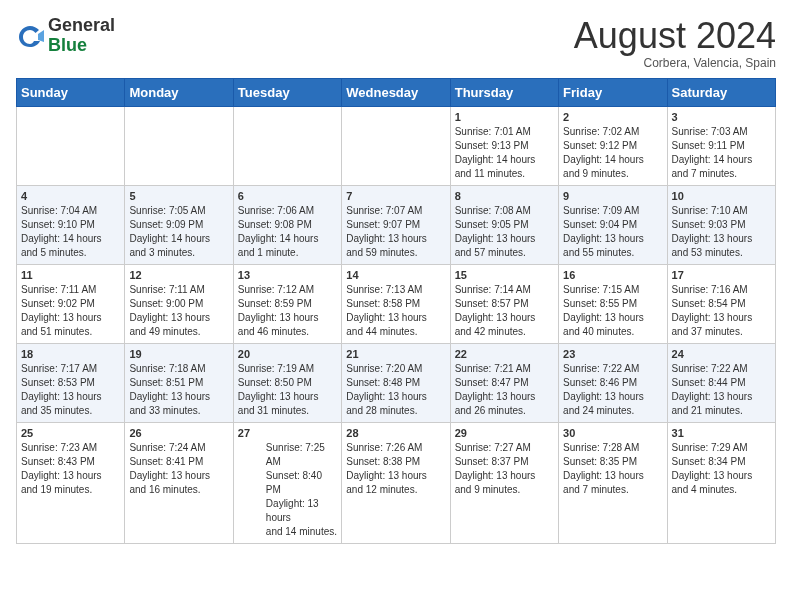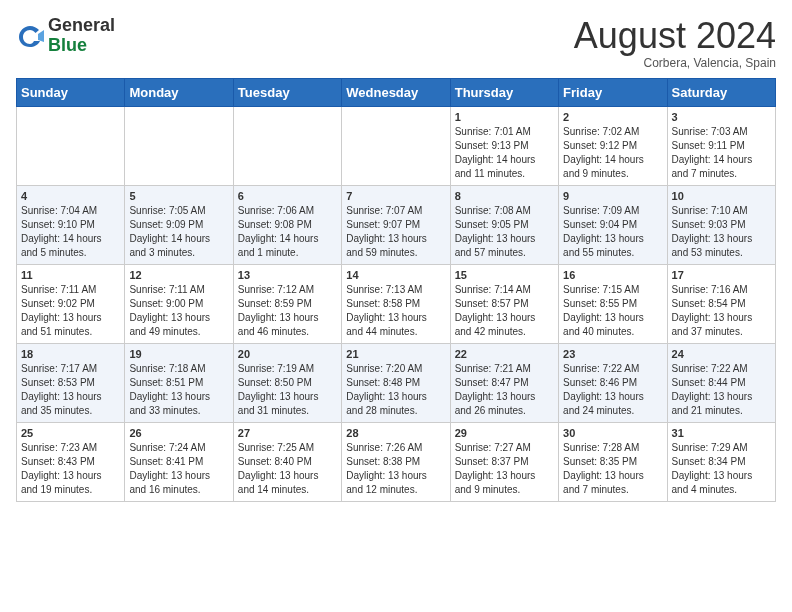"Sunrise: 7:25 AM" div.day-info { margin-left: none -> 28px }
